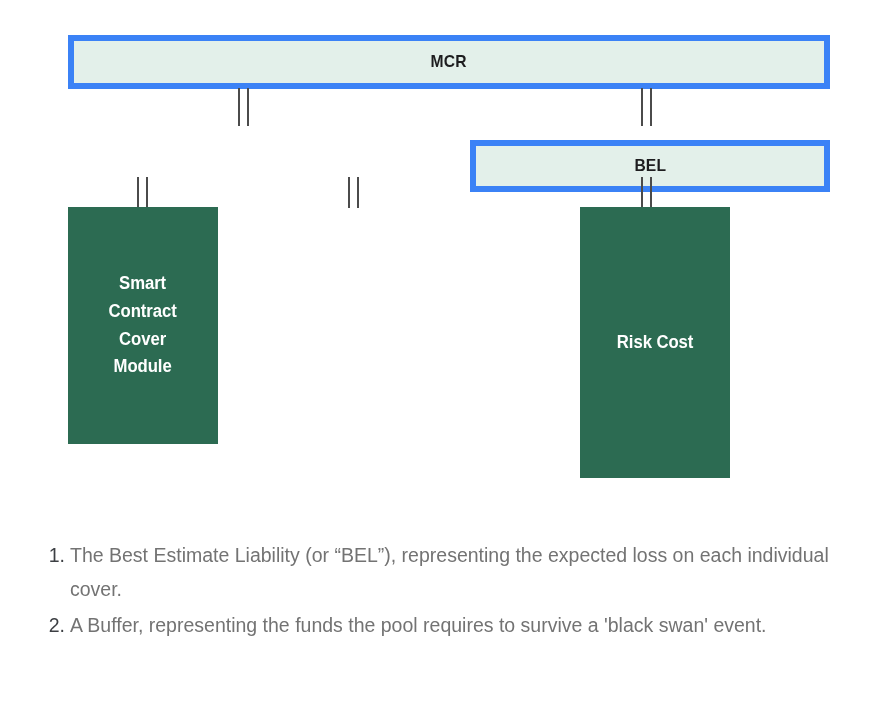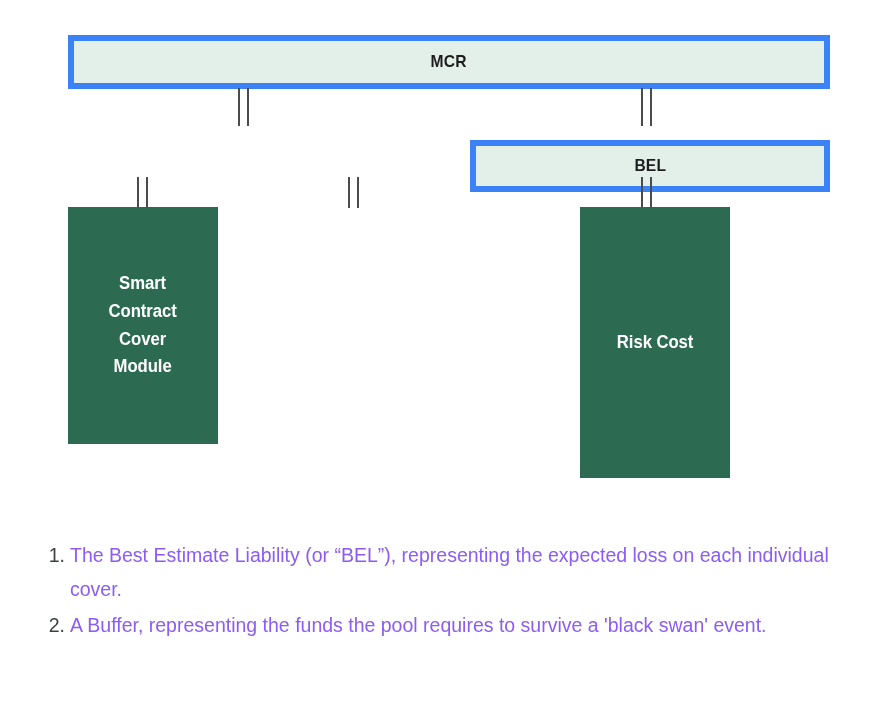"The Best Estimate Liability (or" ol.note-list > li { color: #8b5cf6 -> #737373 }
